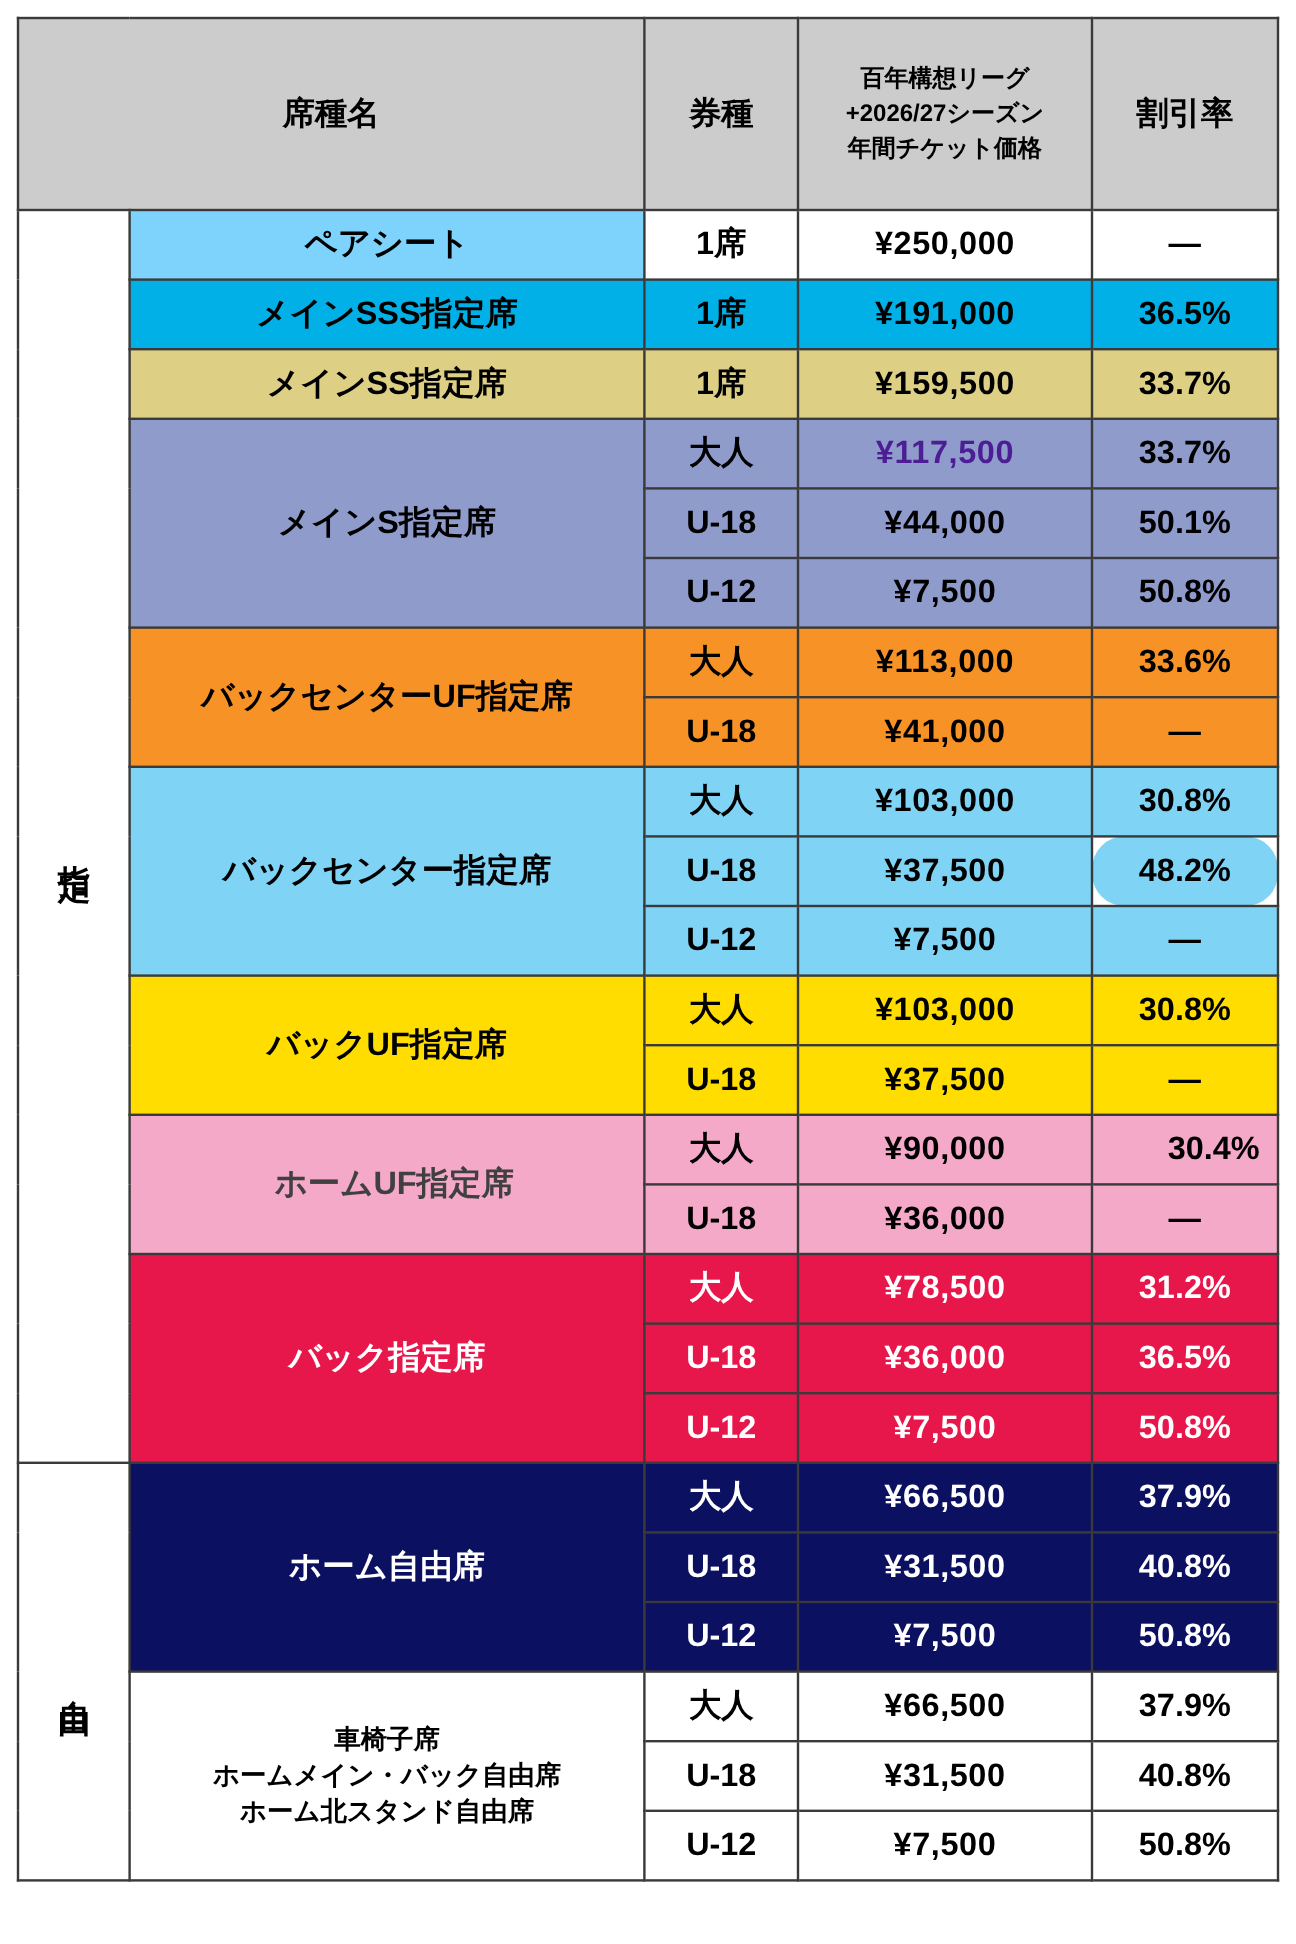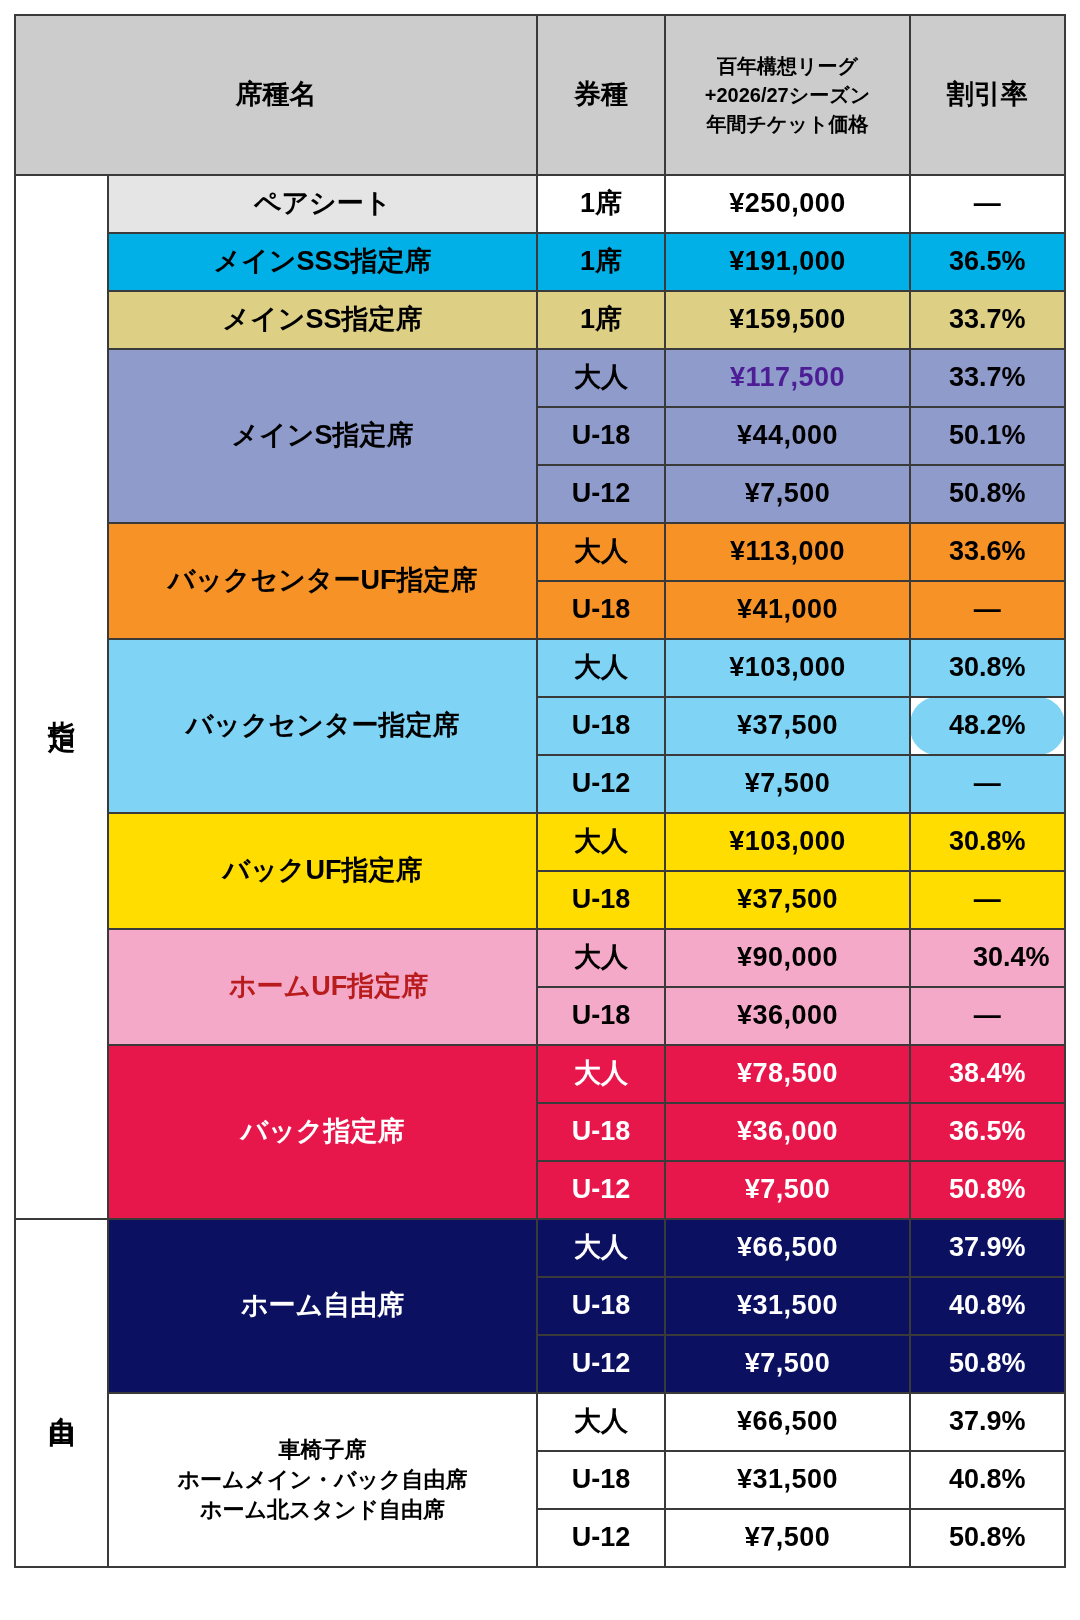"ペアシート" td.seat-name { background: #e5e5e5 -> #7dd3fc }
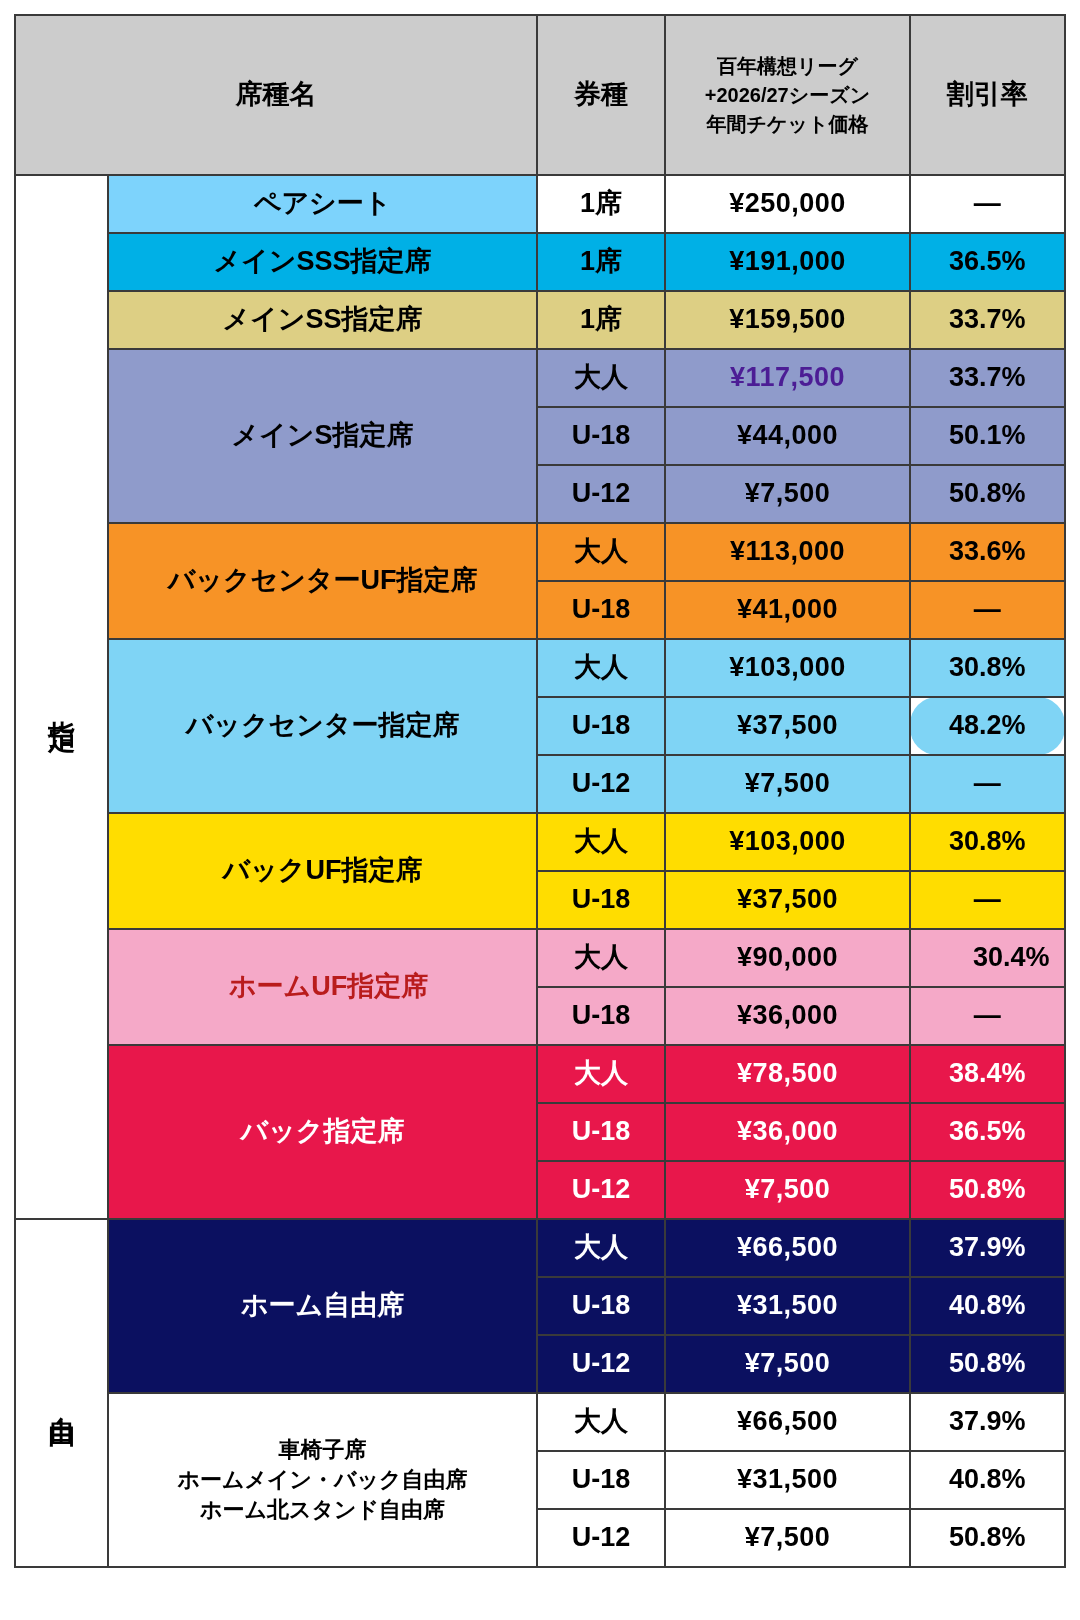"ホームUF指定席" td.seat-name { color: #b91c1c -> #404040 }
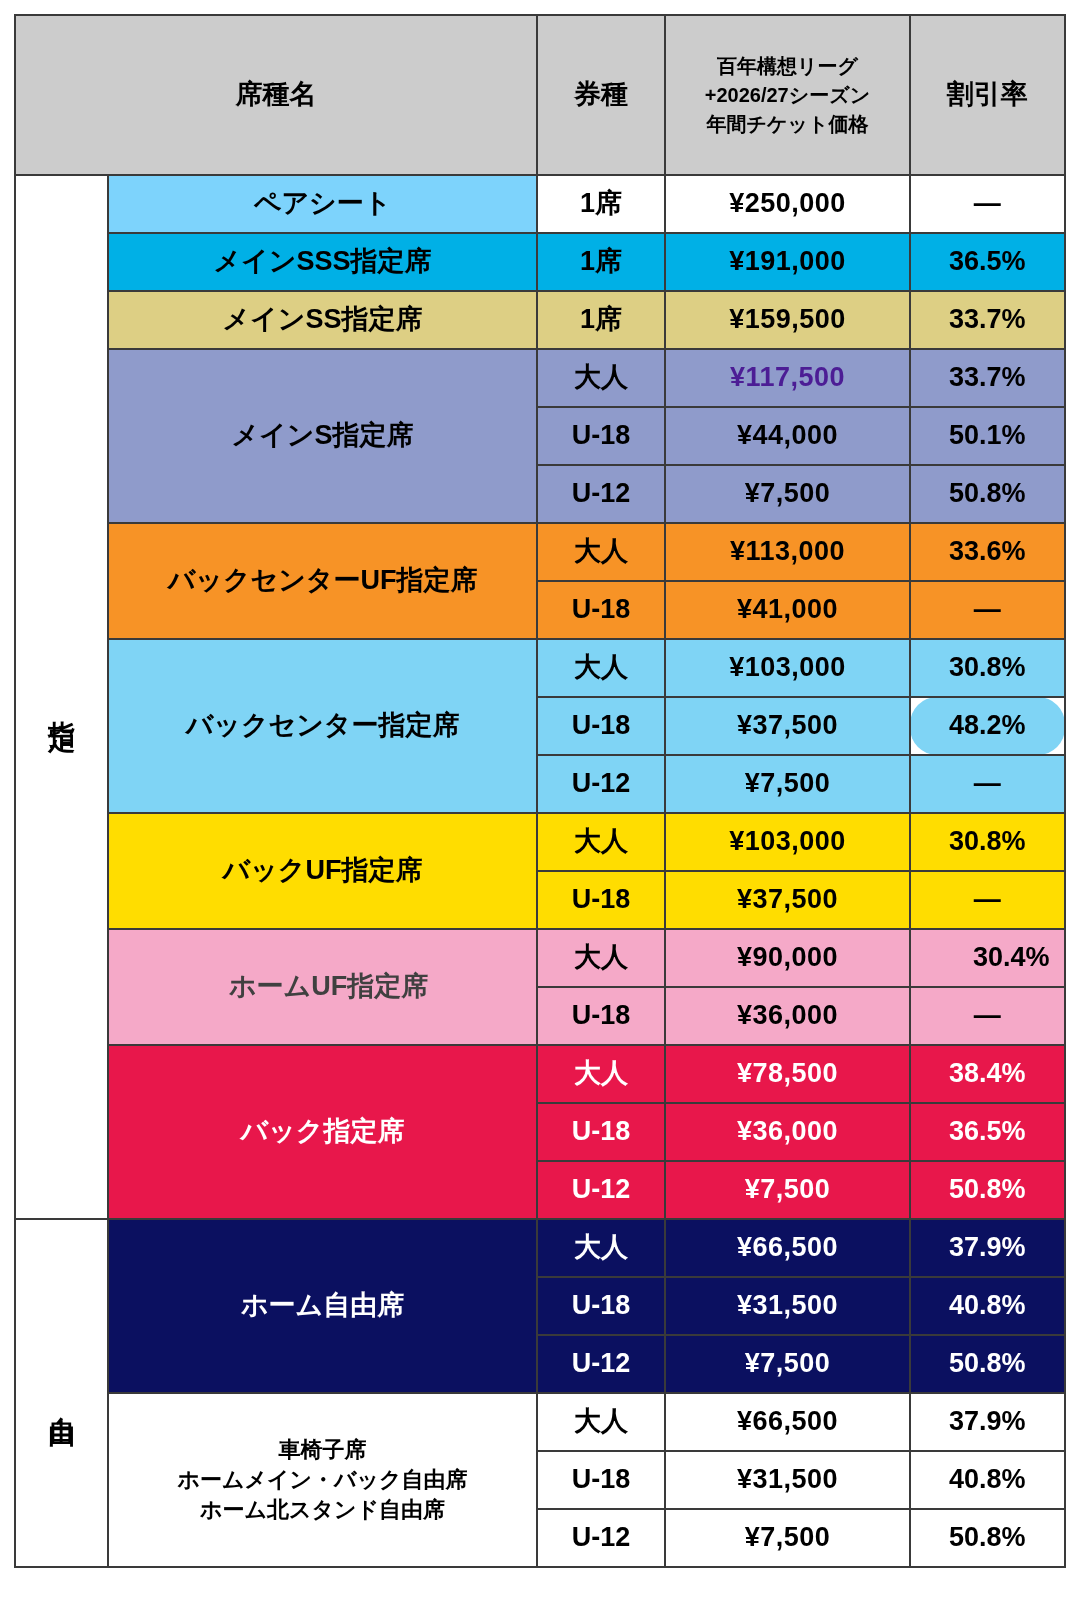"38.4%" td.discount { text: 38.4% -> 31.2% }
